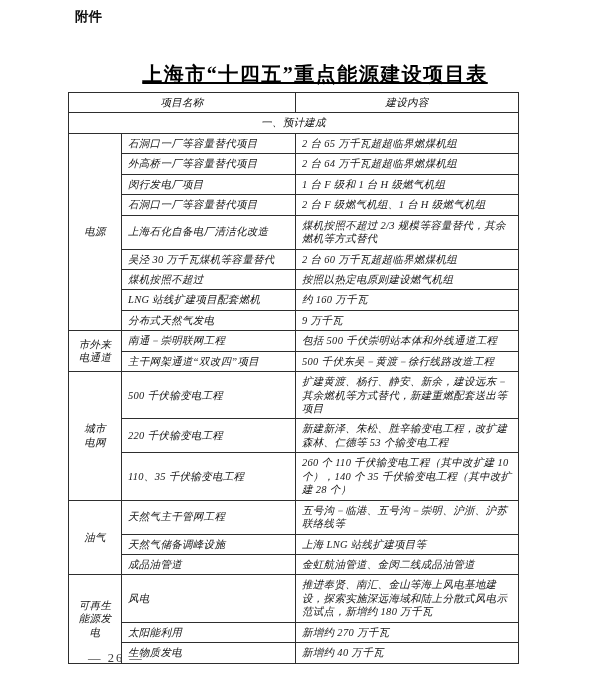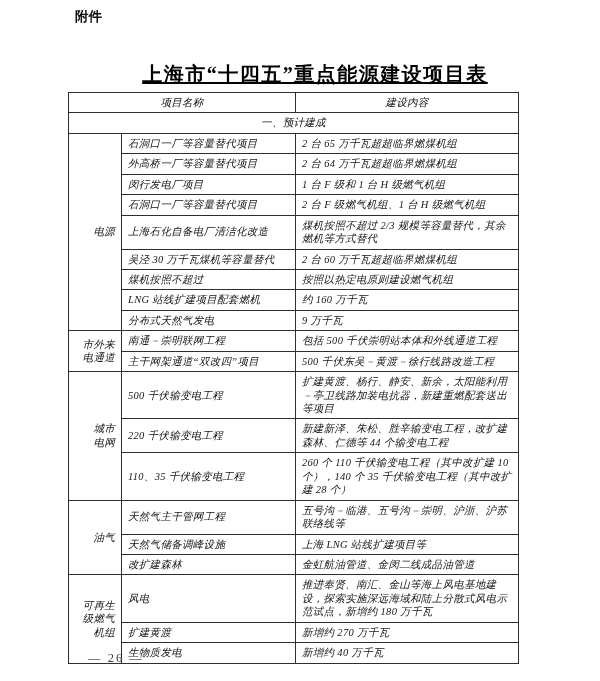"电源" td.group-cell { text-align: right -> center }
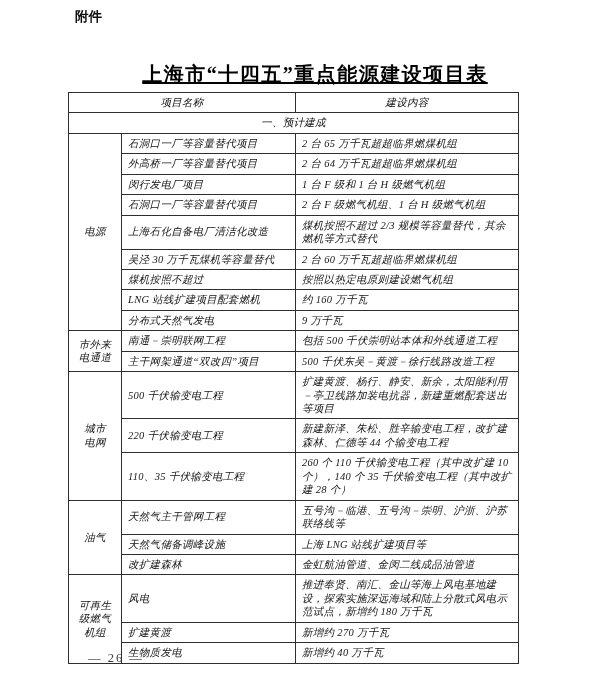"扩建黄渡、杨行、静安、新余，太阳能利用－亭卫线路加装电抗器，新建重燃配套送出等项" td.content-cell { text: 太阳能利用－亭卫线路加装电抗器 -> 建设远东－其余燃机等方式替代 }
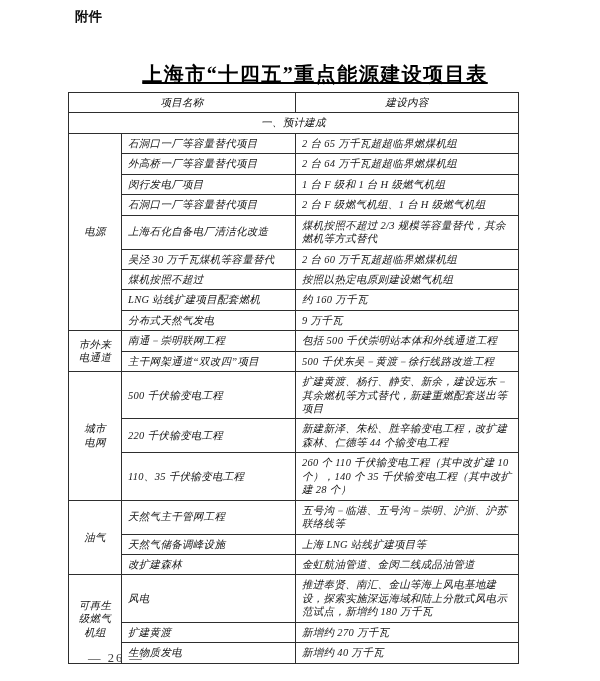"新建新泽、朱松、胜辛输变电工程，改扩建森林、仁德等 44 个输变电工程" td.content-cell { text: 44 -> 53 }
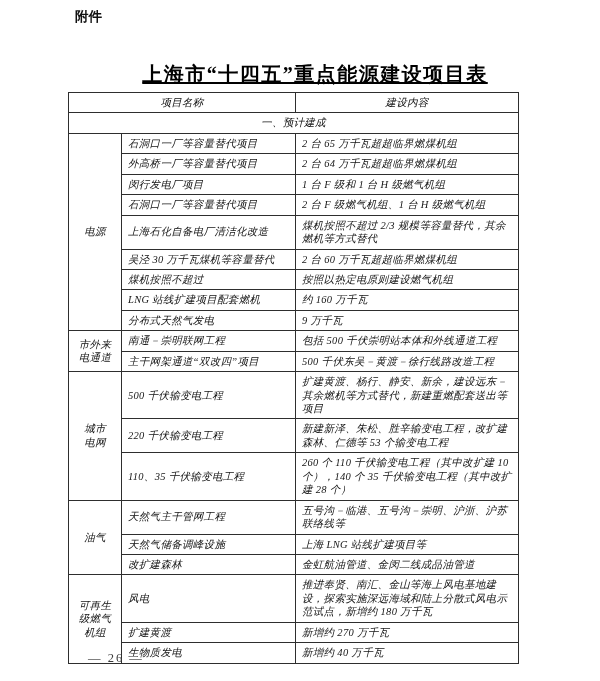"改扩建森林" td.name-cell { text: 改扩建森林 -> 成品油管道 }
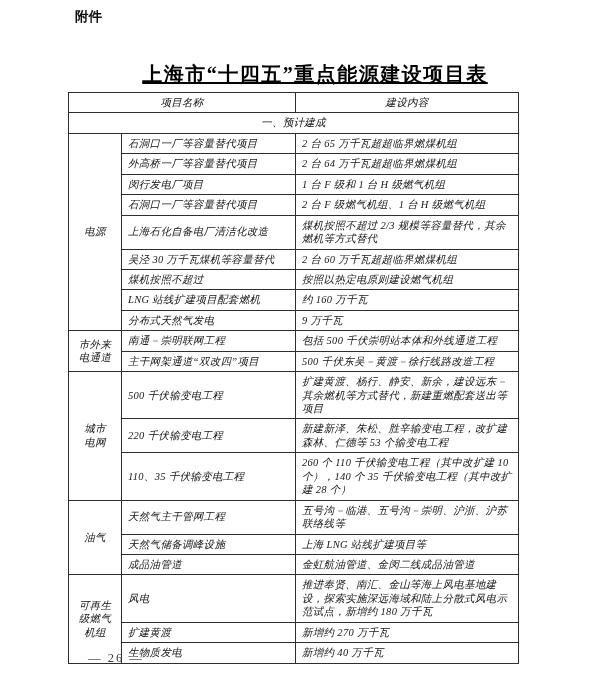"可再生" td.group-cell { text: 级燃气机组 -> 能源发电 }
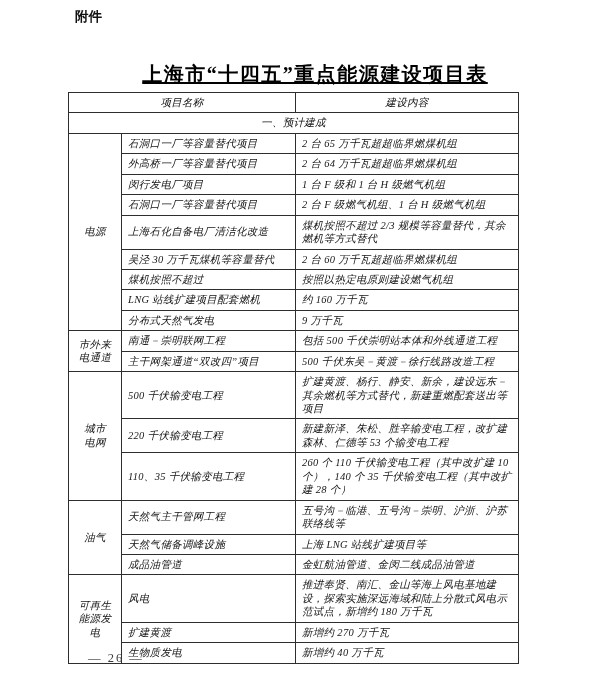"扩建黄渡" td.name-cell { text: 扩建黄渡 -> 太阳能利用 }
